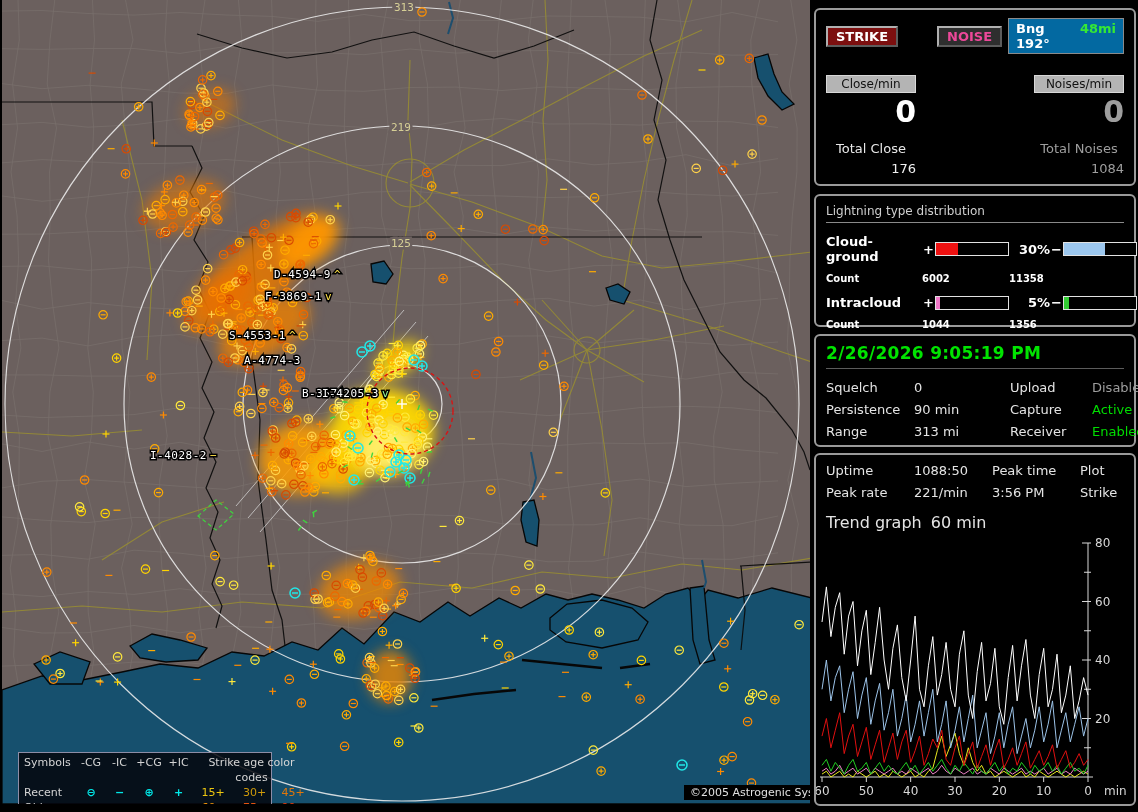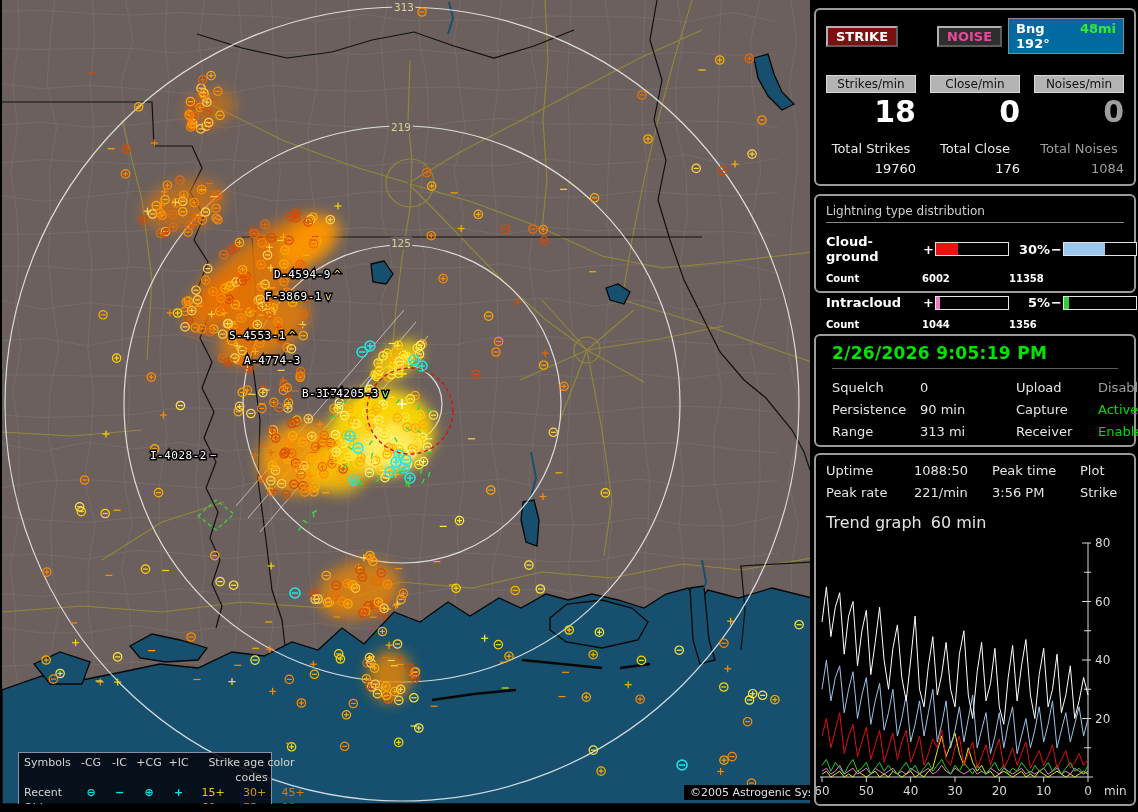"Strikes/min" div.rcol { html: <div> <div>Strikes/min</div> <div>18</div> <div>Total Strikes</div> <div>19760</div> </div> -> none }
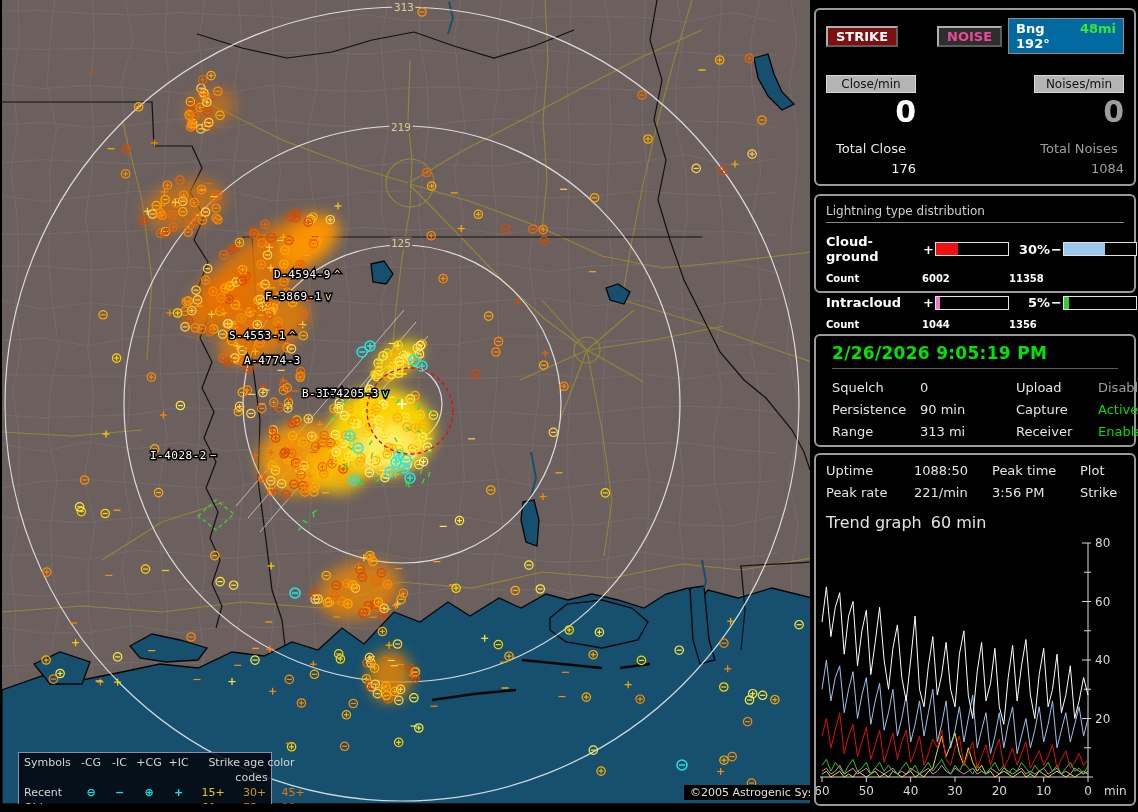"Lightning type distribution" #box2 { height: 99px -> 133px }
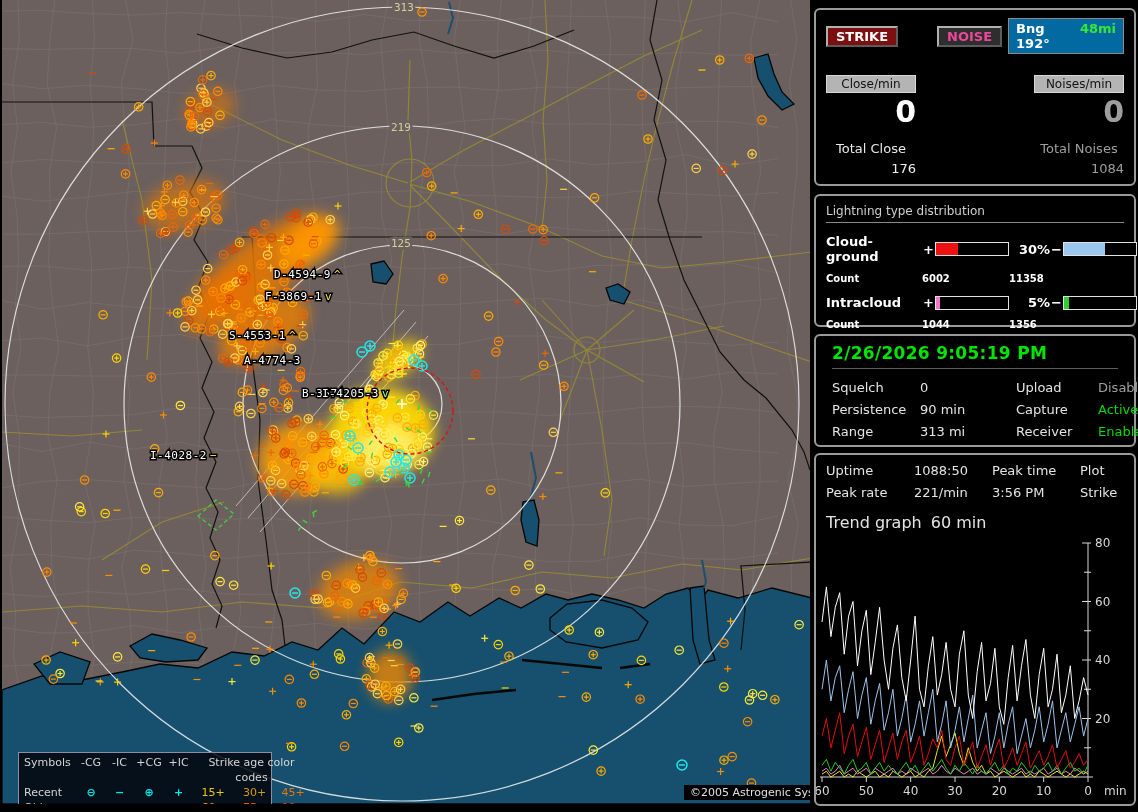"2/26/2026 9:05:19 PM" #box3 { padding: 7px 16px -> 7px 10px }
